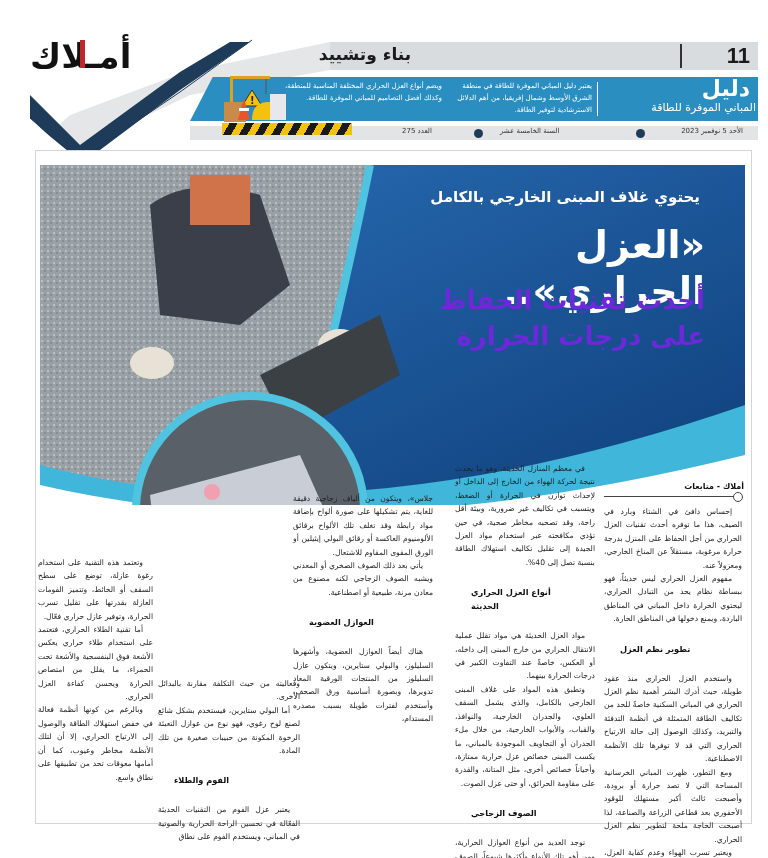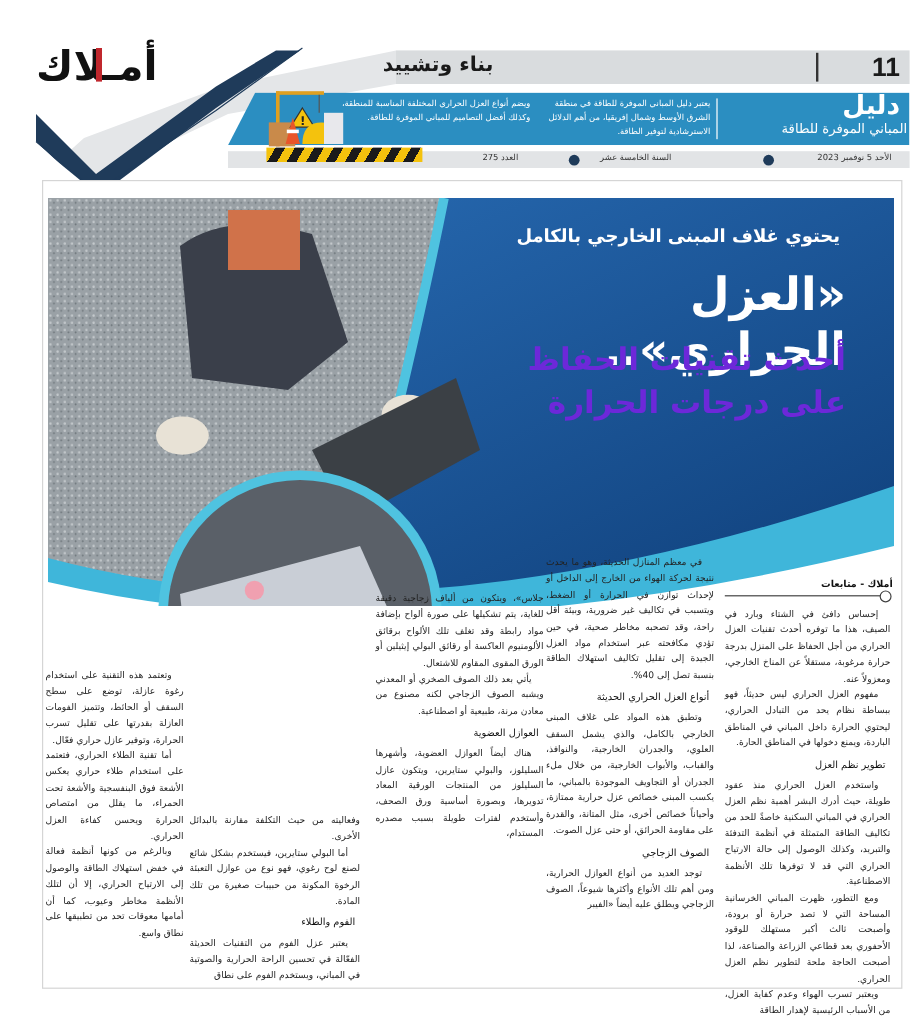"جلاس»، ويتكون من ألياف زجاجية" div.col { left: 313px -> 293px }
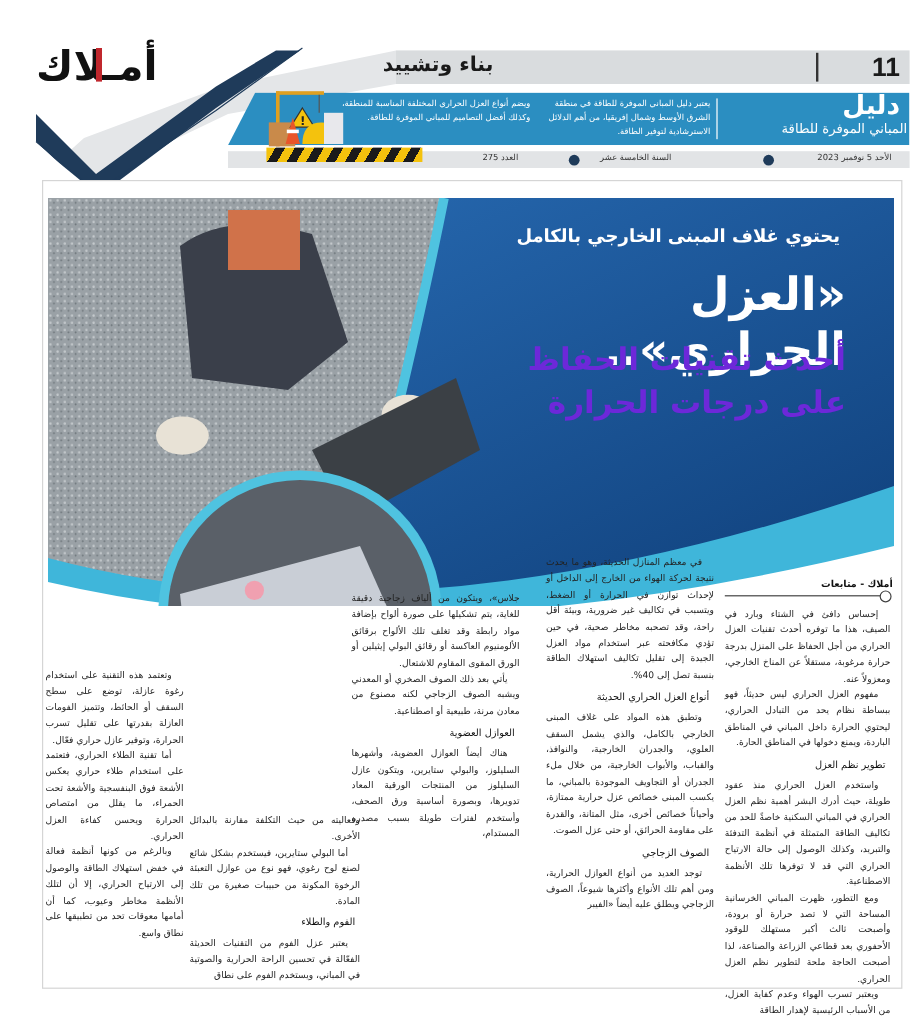"أنواع العزل الحراري الحديثة" .col h4 { font-weight: normal -> bold; margin: 4px -> 16px; text-align: right -> left }
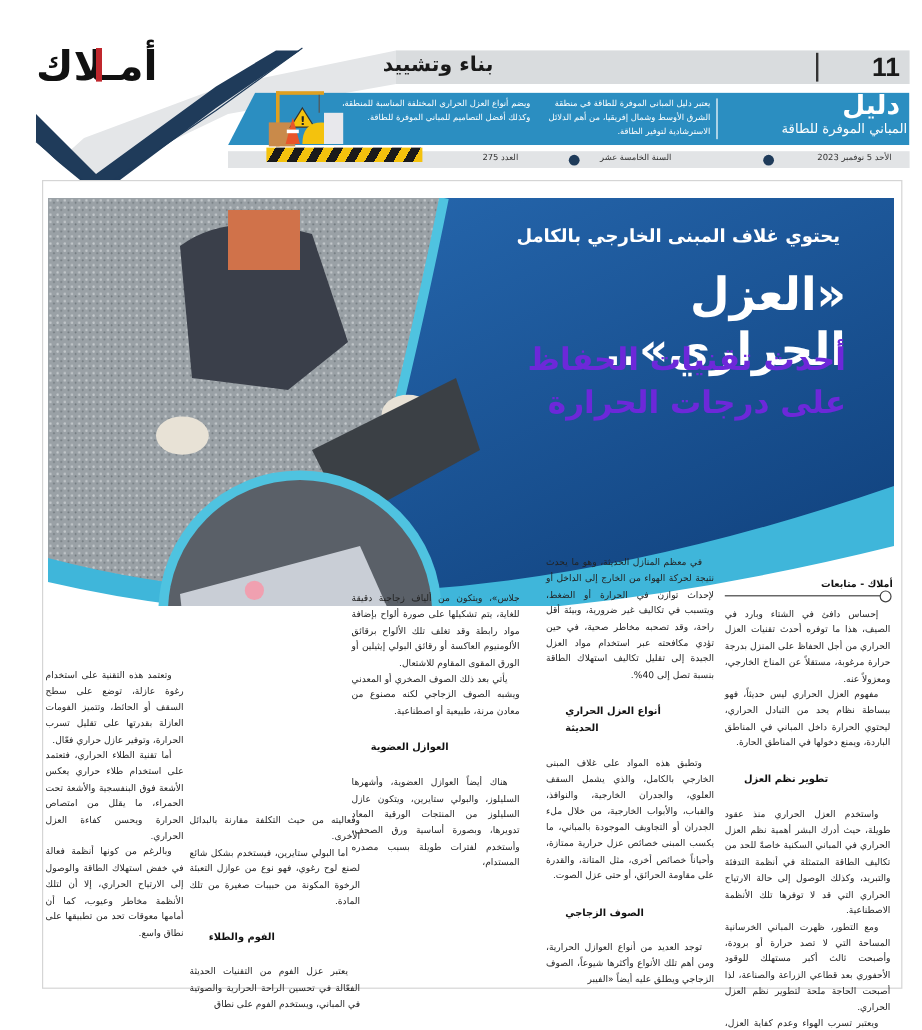"مواد العزل الحديثة هي مواد" p { html: none -> <p>مواد العزل الحديثة هي مواد تقلل عملية الانتقال الحراري من خارج المبنى إلى داخله، أو العكس، خاصةً عند التفاوت الكبير في درجات الحرارة بينهما.</p> }
